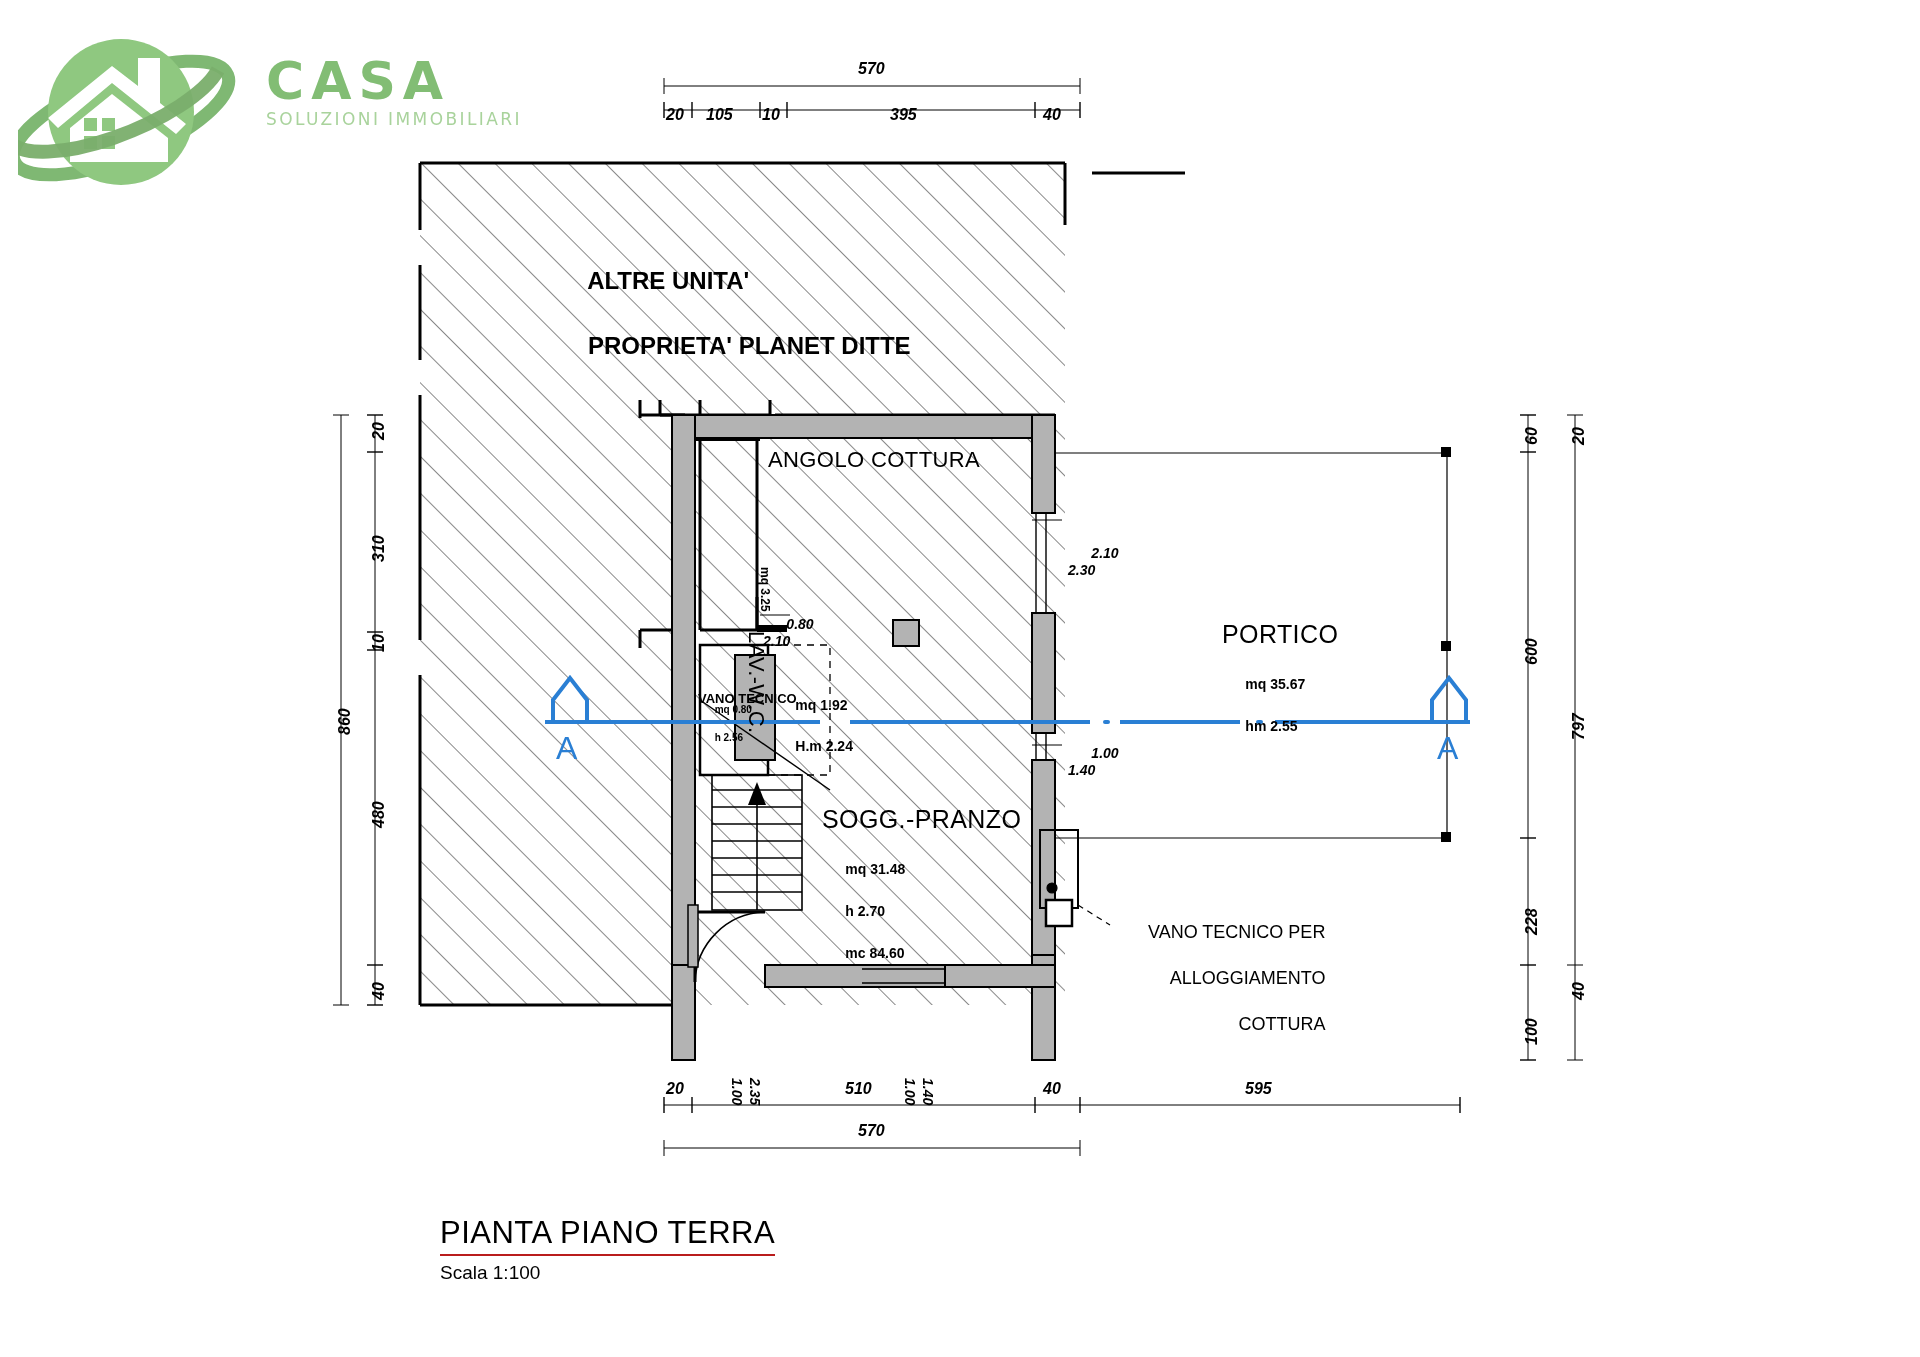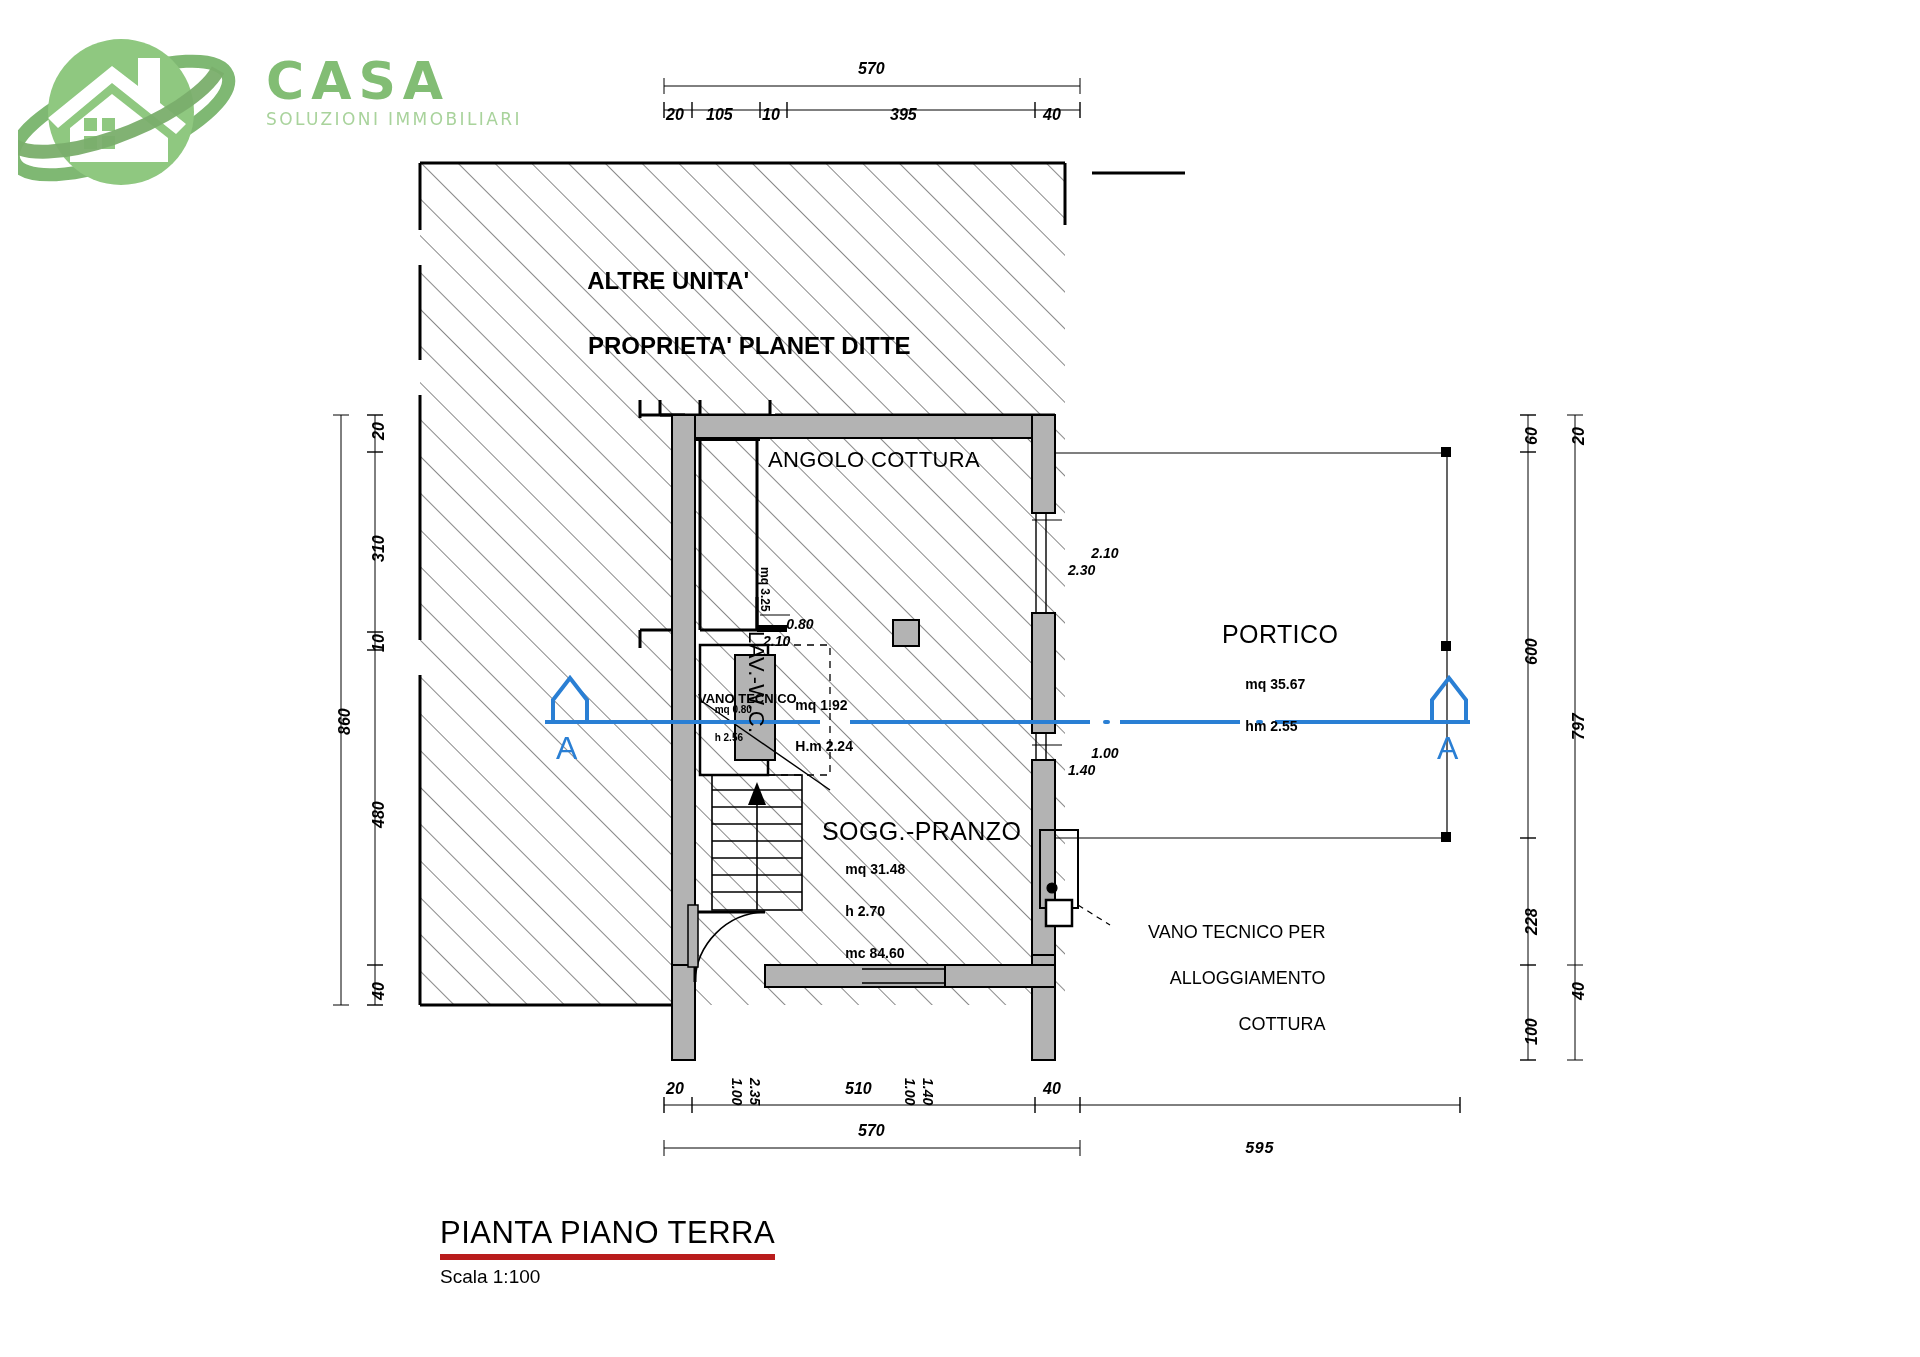"SOGG.-PRANZO" div.t { margin-top: 12px -> none }
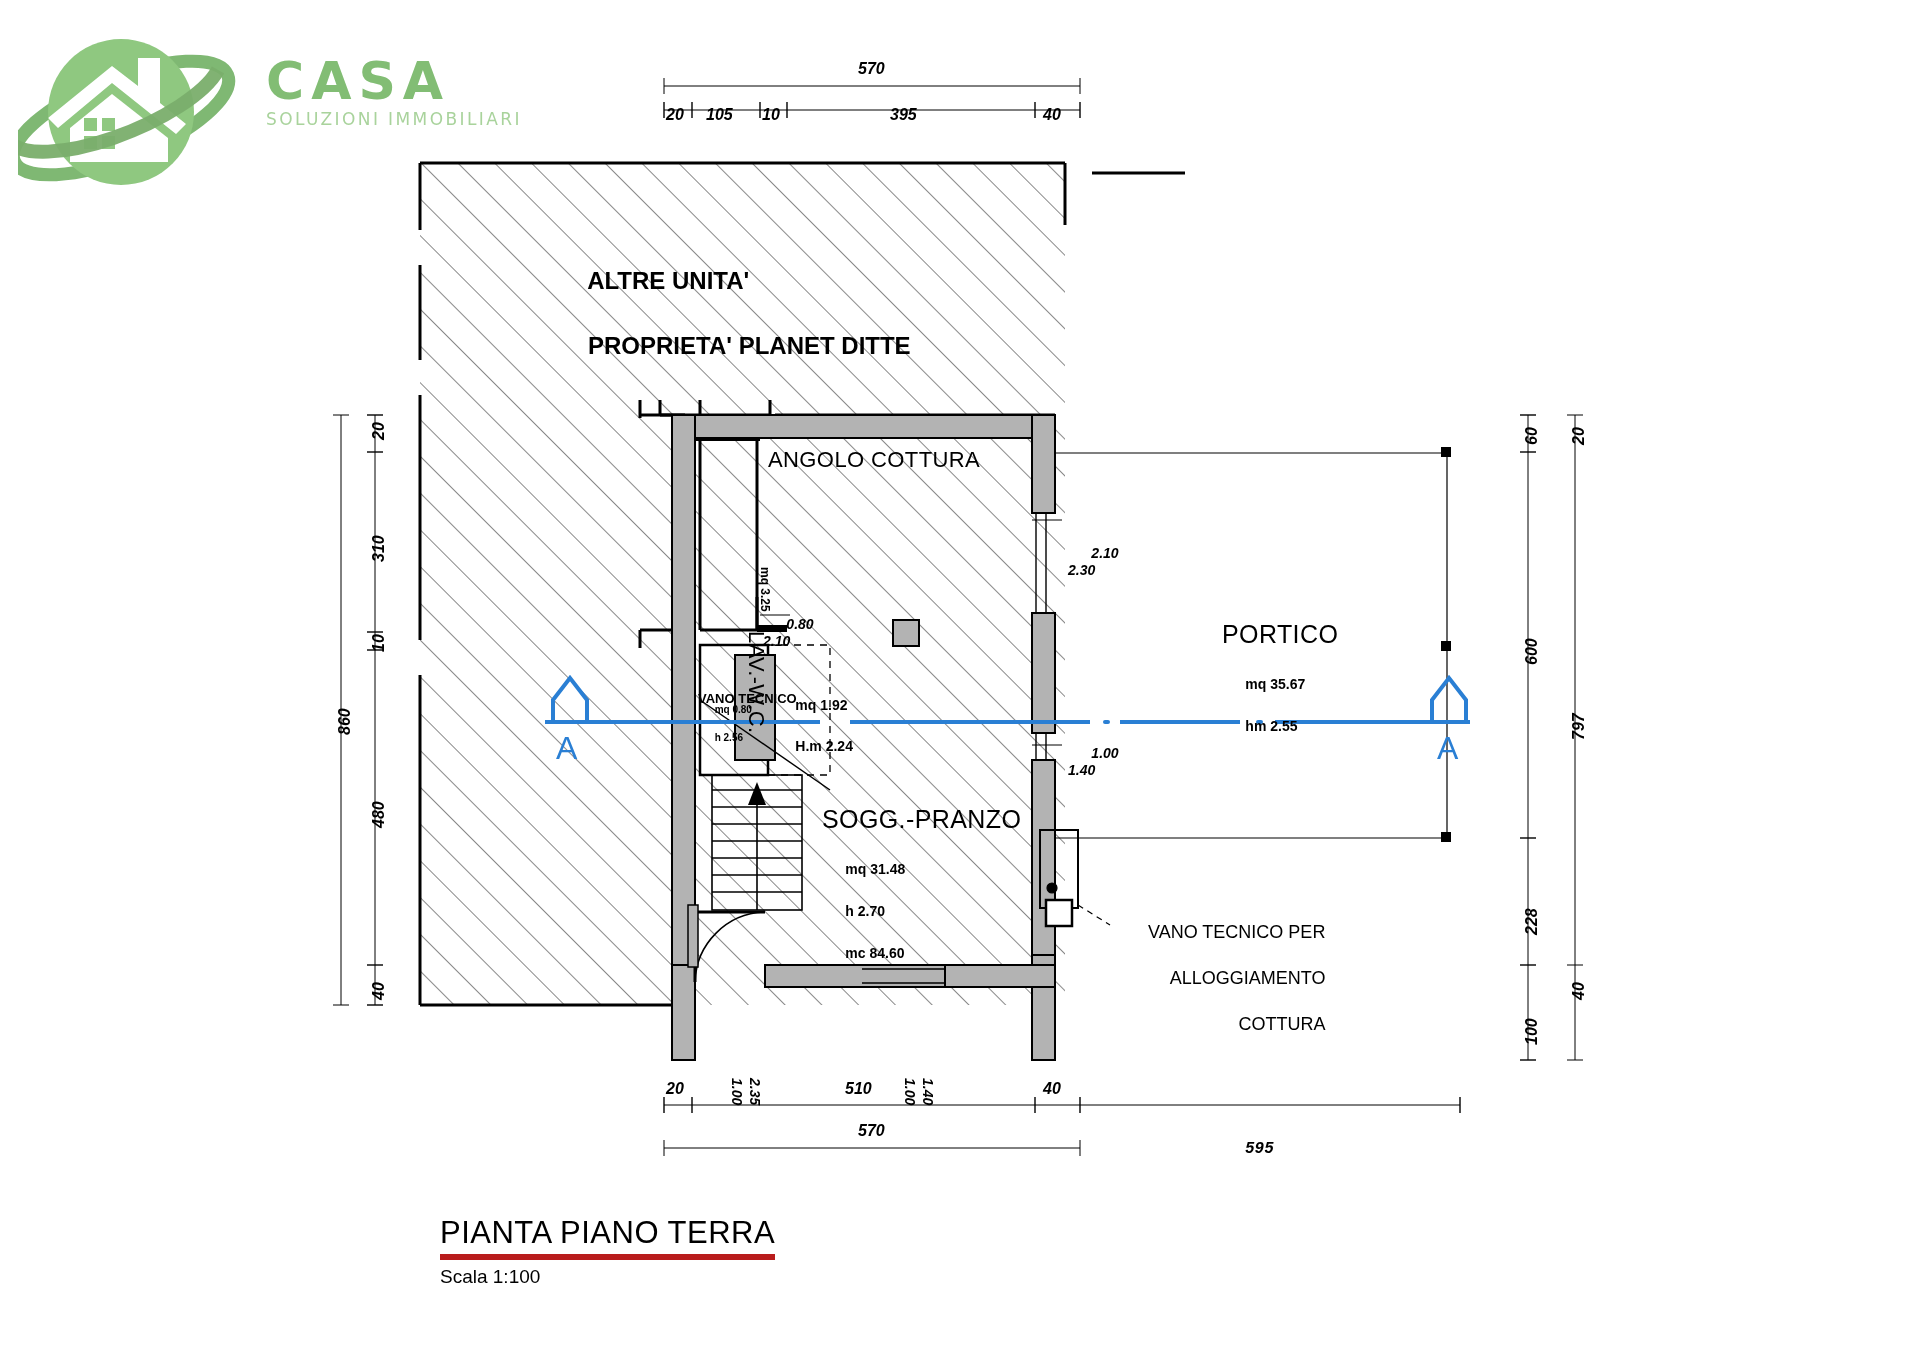"595" div.t { font-family: Liberation Mono, monospace -> none; top: 1140px -> 1080px }
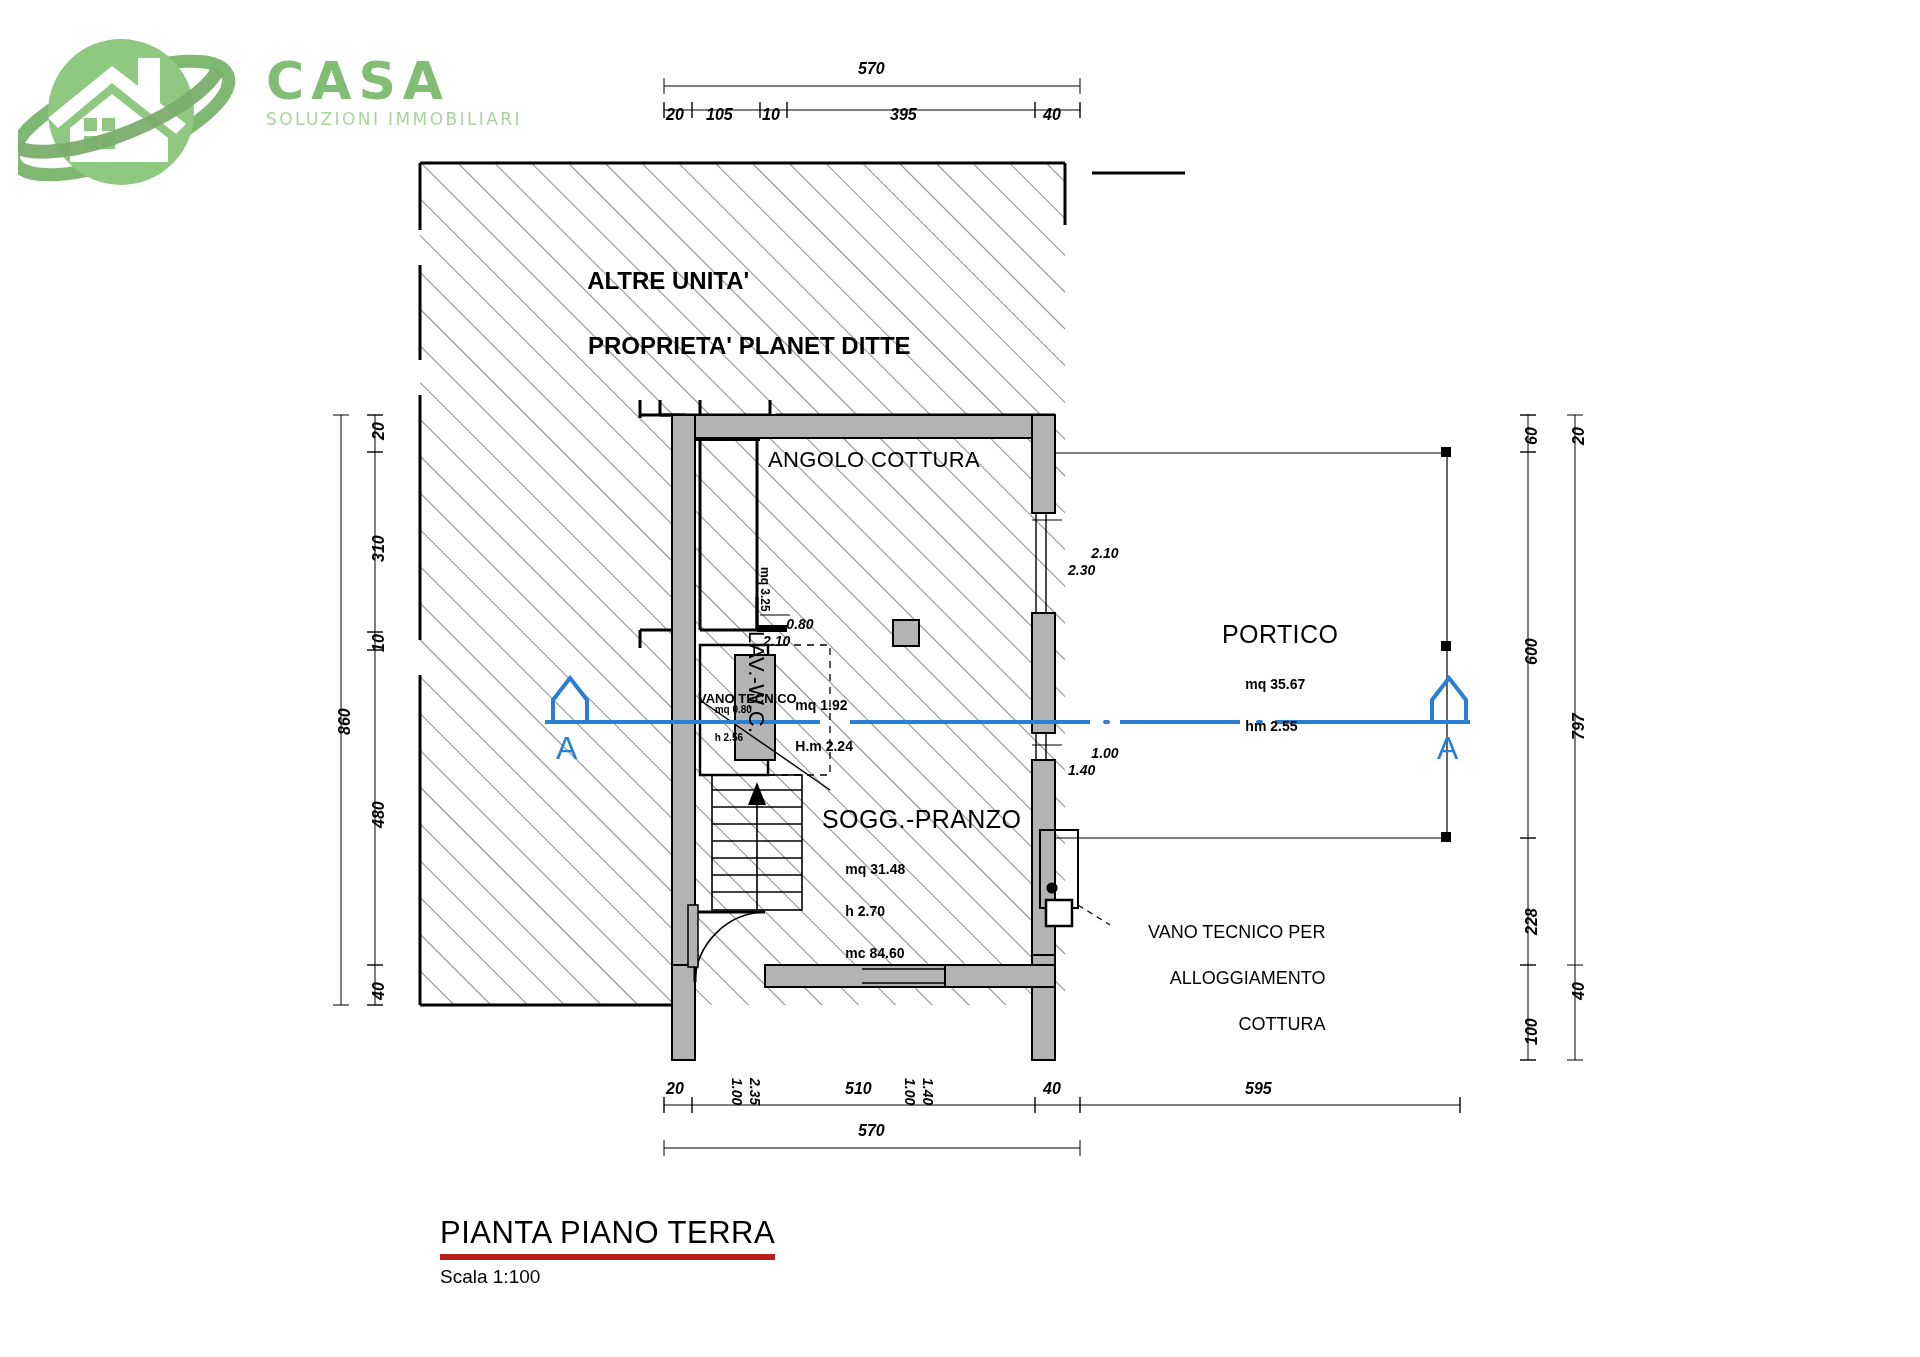"PIANTA PIANO TERRA" #plan-title { border-bottom: 6px solid #b91c1c -> 2px solid #b91c1c }
